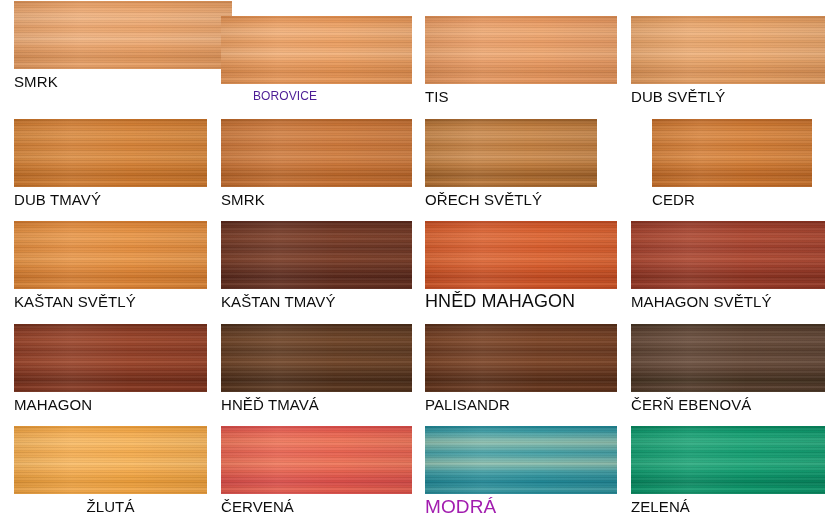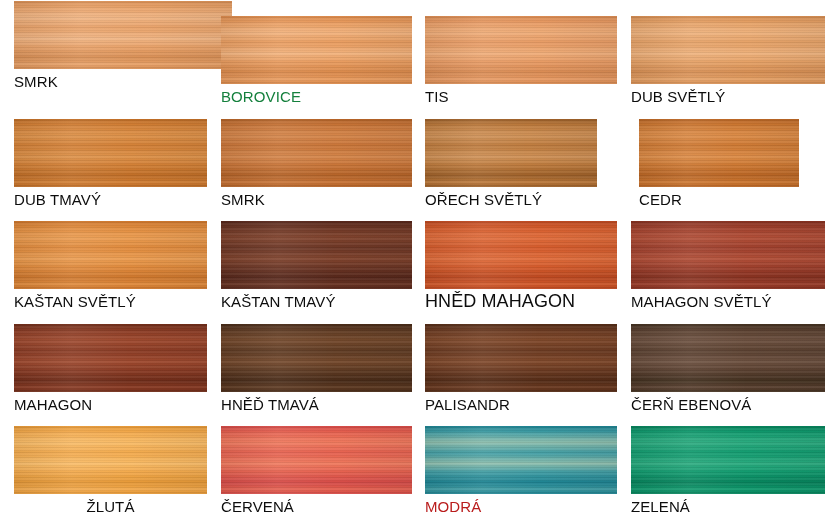"BOROVICE" div.swatch-label { color: #15803d -> #4c1d95; font-size: 15px -> 12px; margin-left: none -> 32px }
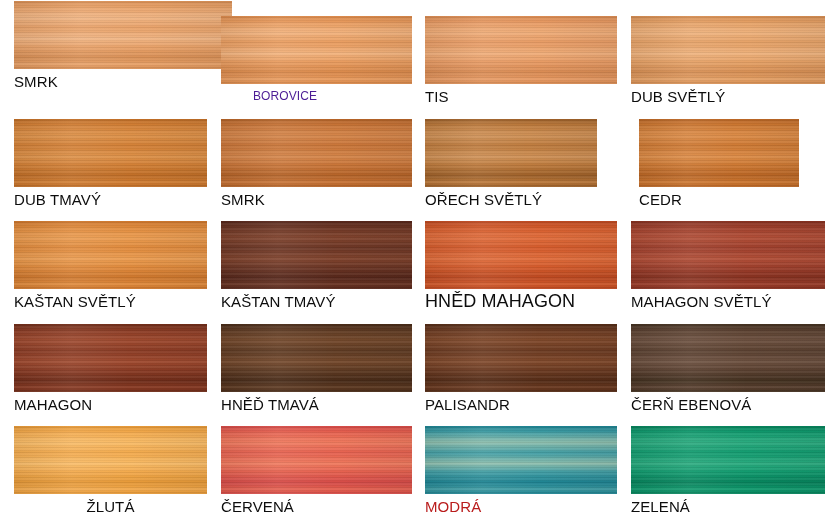"CEDR" div.swatch-cell { left: 605px -> 618px }
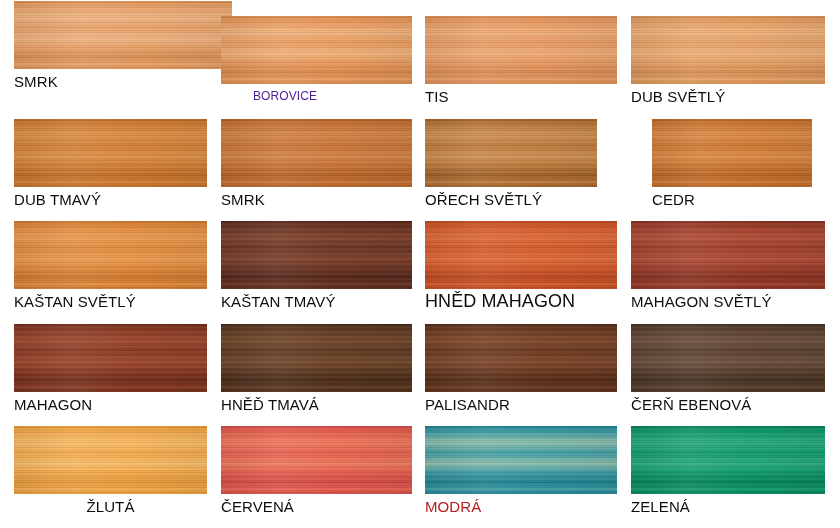"MODRÁ" div.swatch-label { color: #b91c1c -> #a21caf; font-size: 15px -> 19px }
